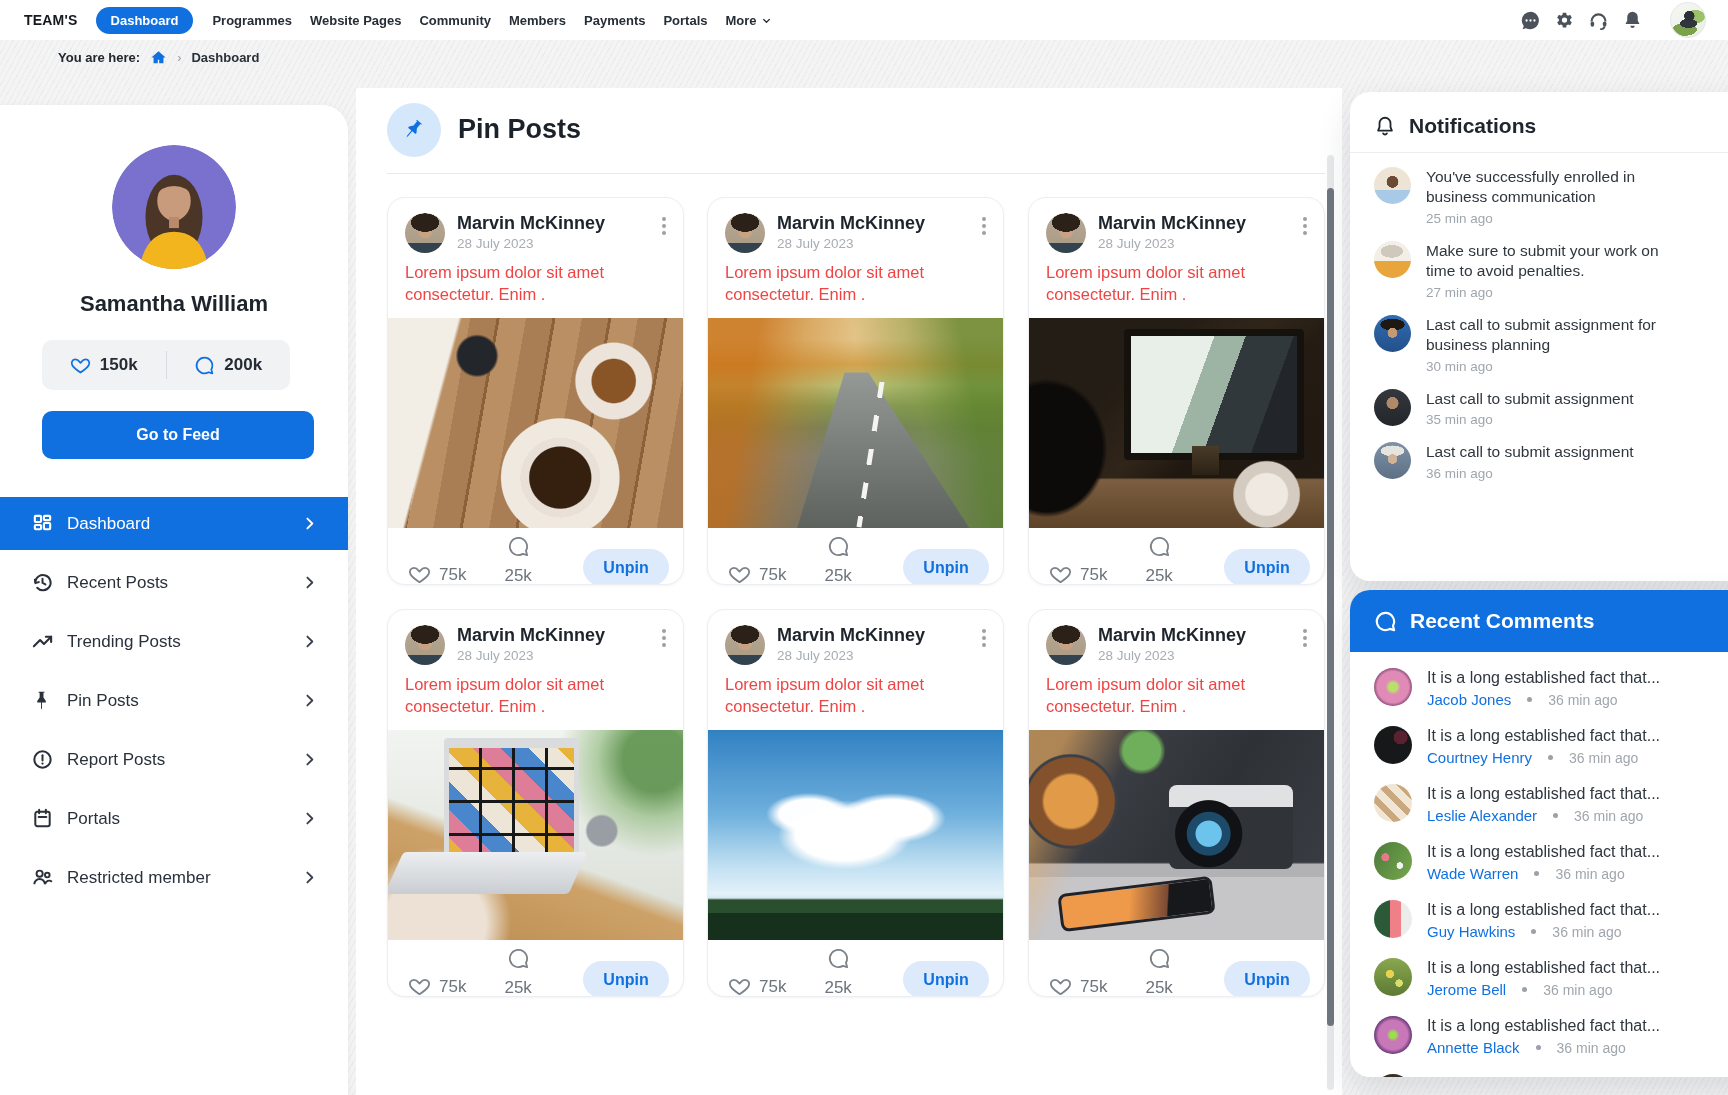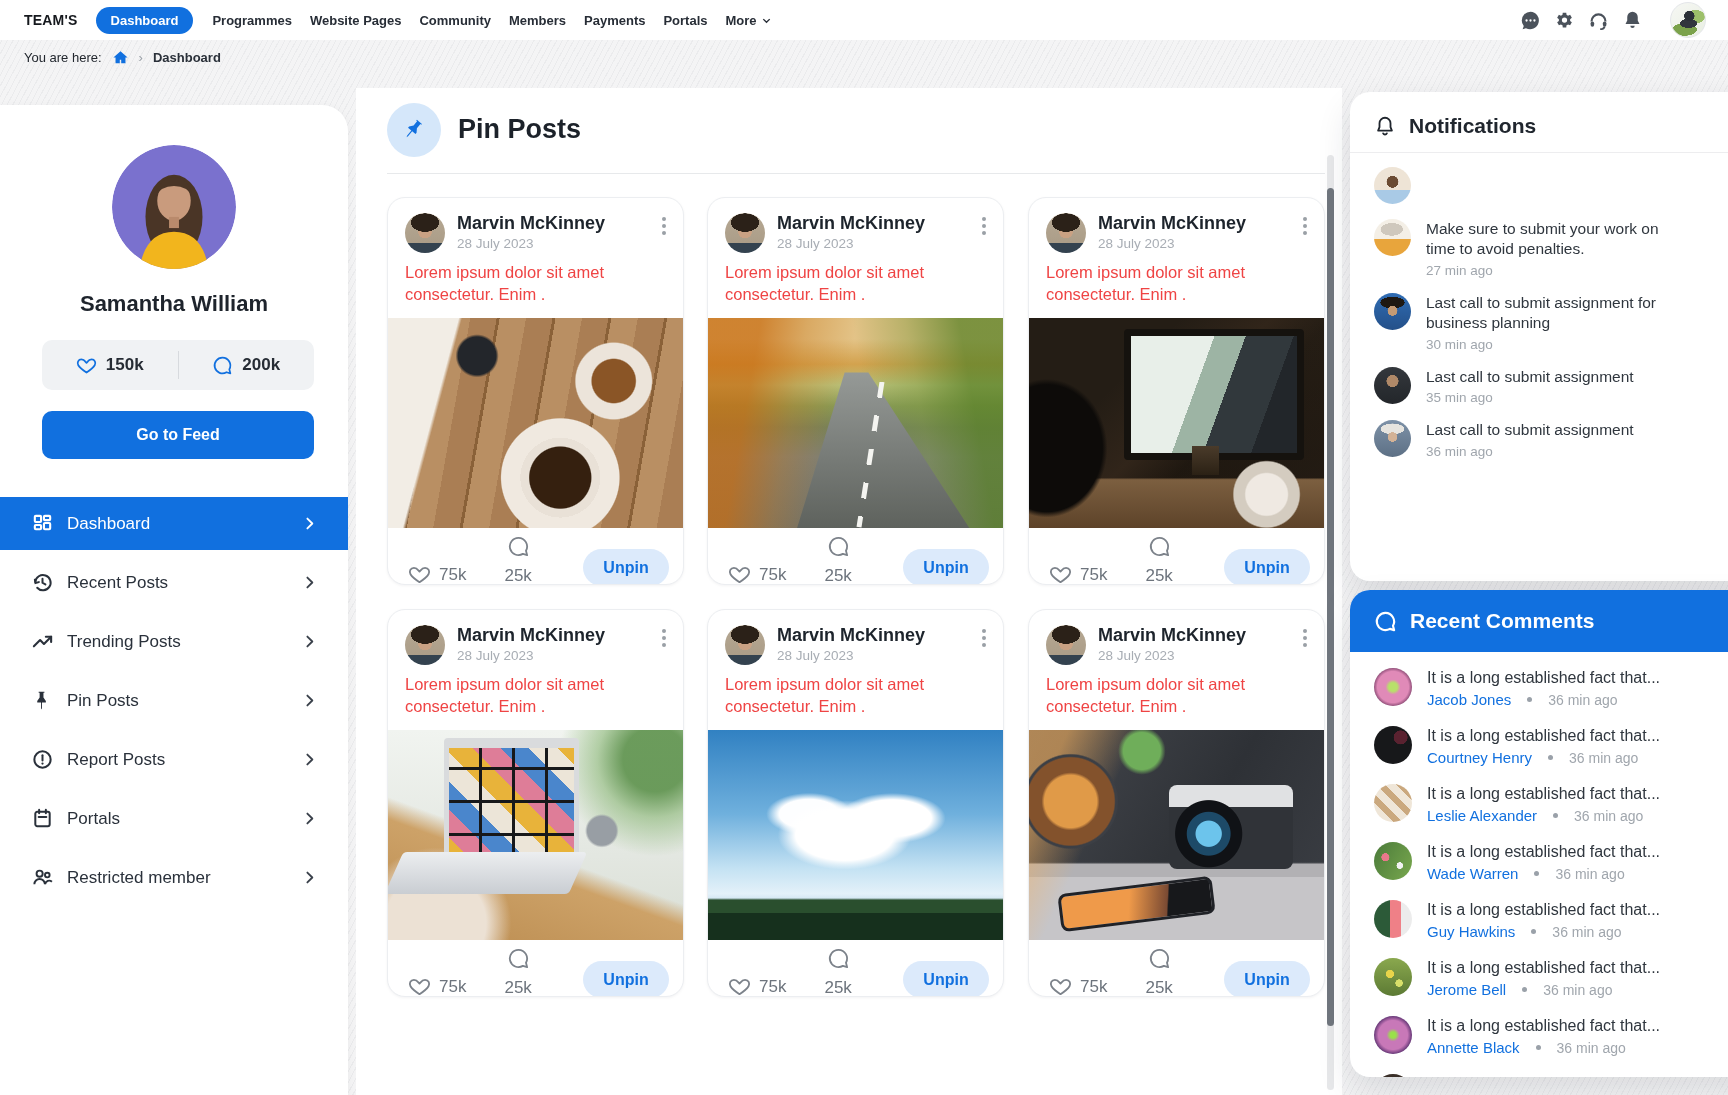"You are here:" .bc-label { font-weight: 400 -> 700; margin-left: none -> 34px }
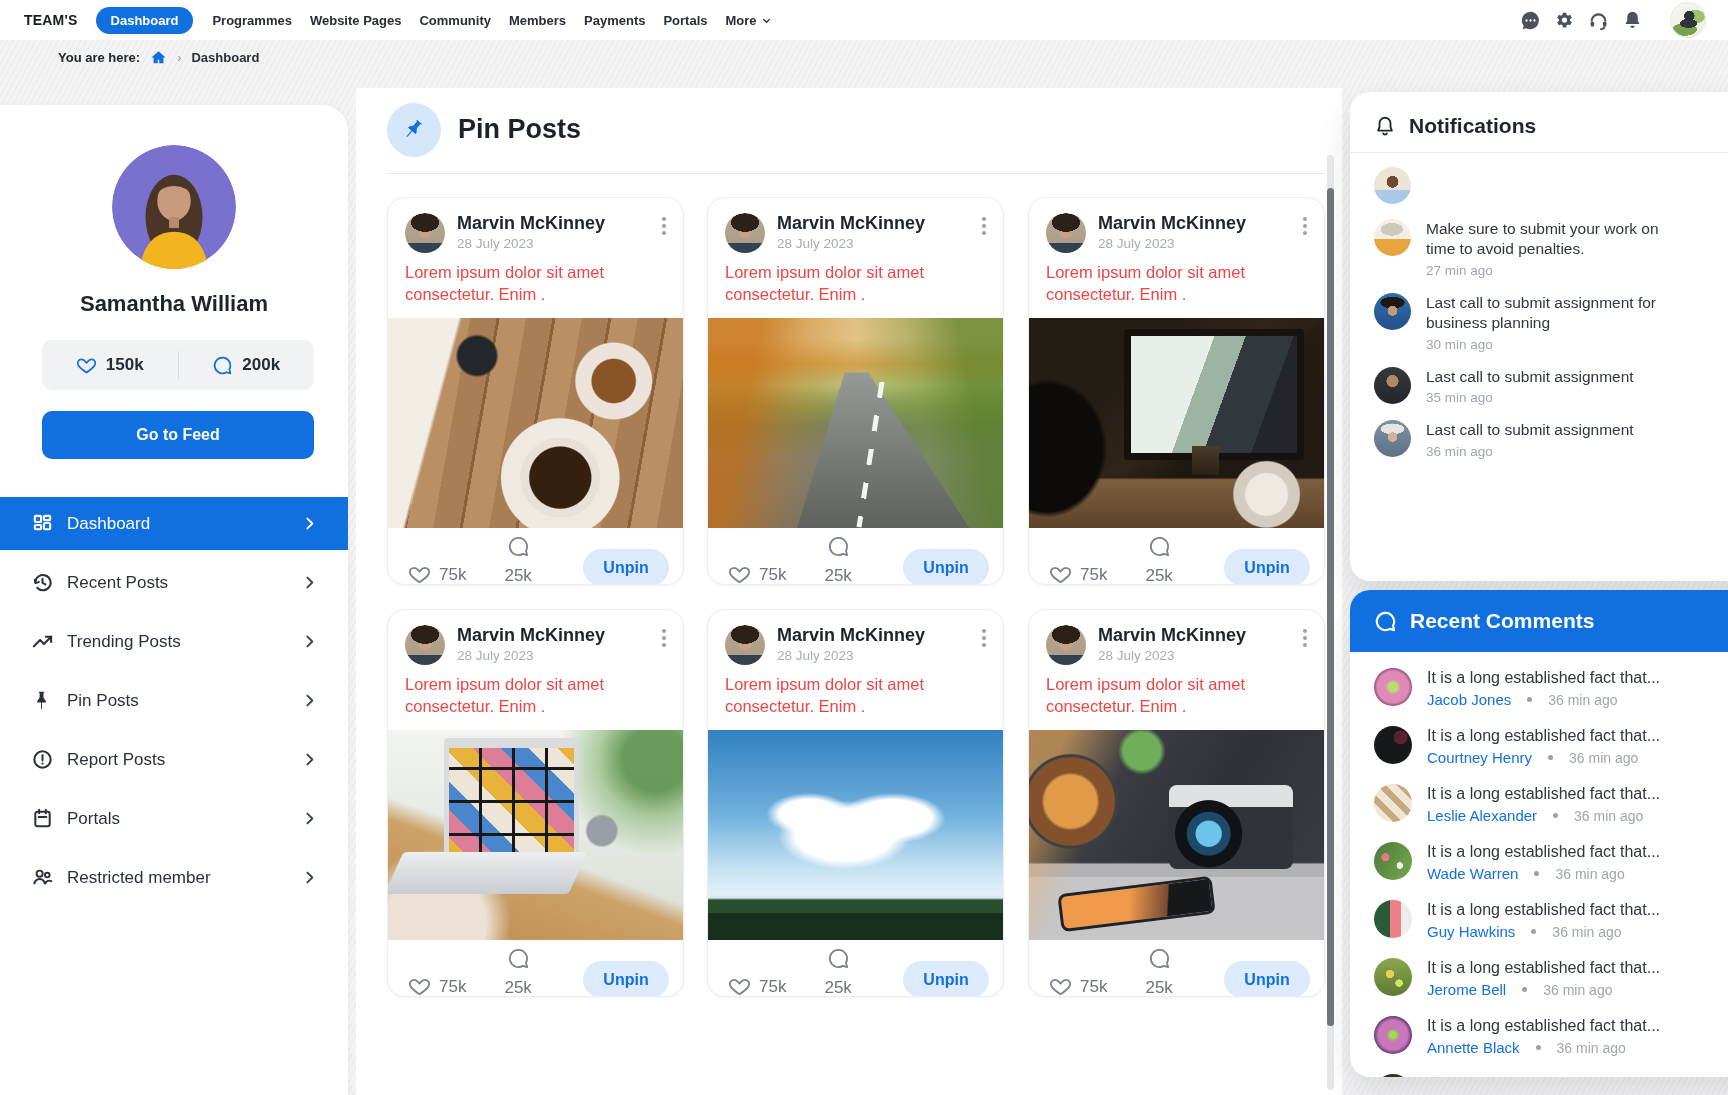"You've successfully enrolled in business" div { html: none -> <div> <div>You've successfully enrolled in business communication</div> <div>25 min ago</div> </div> }
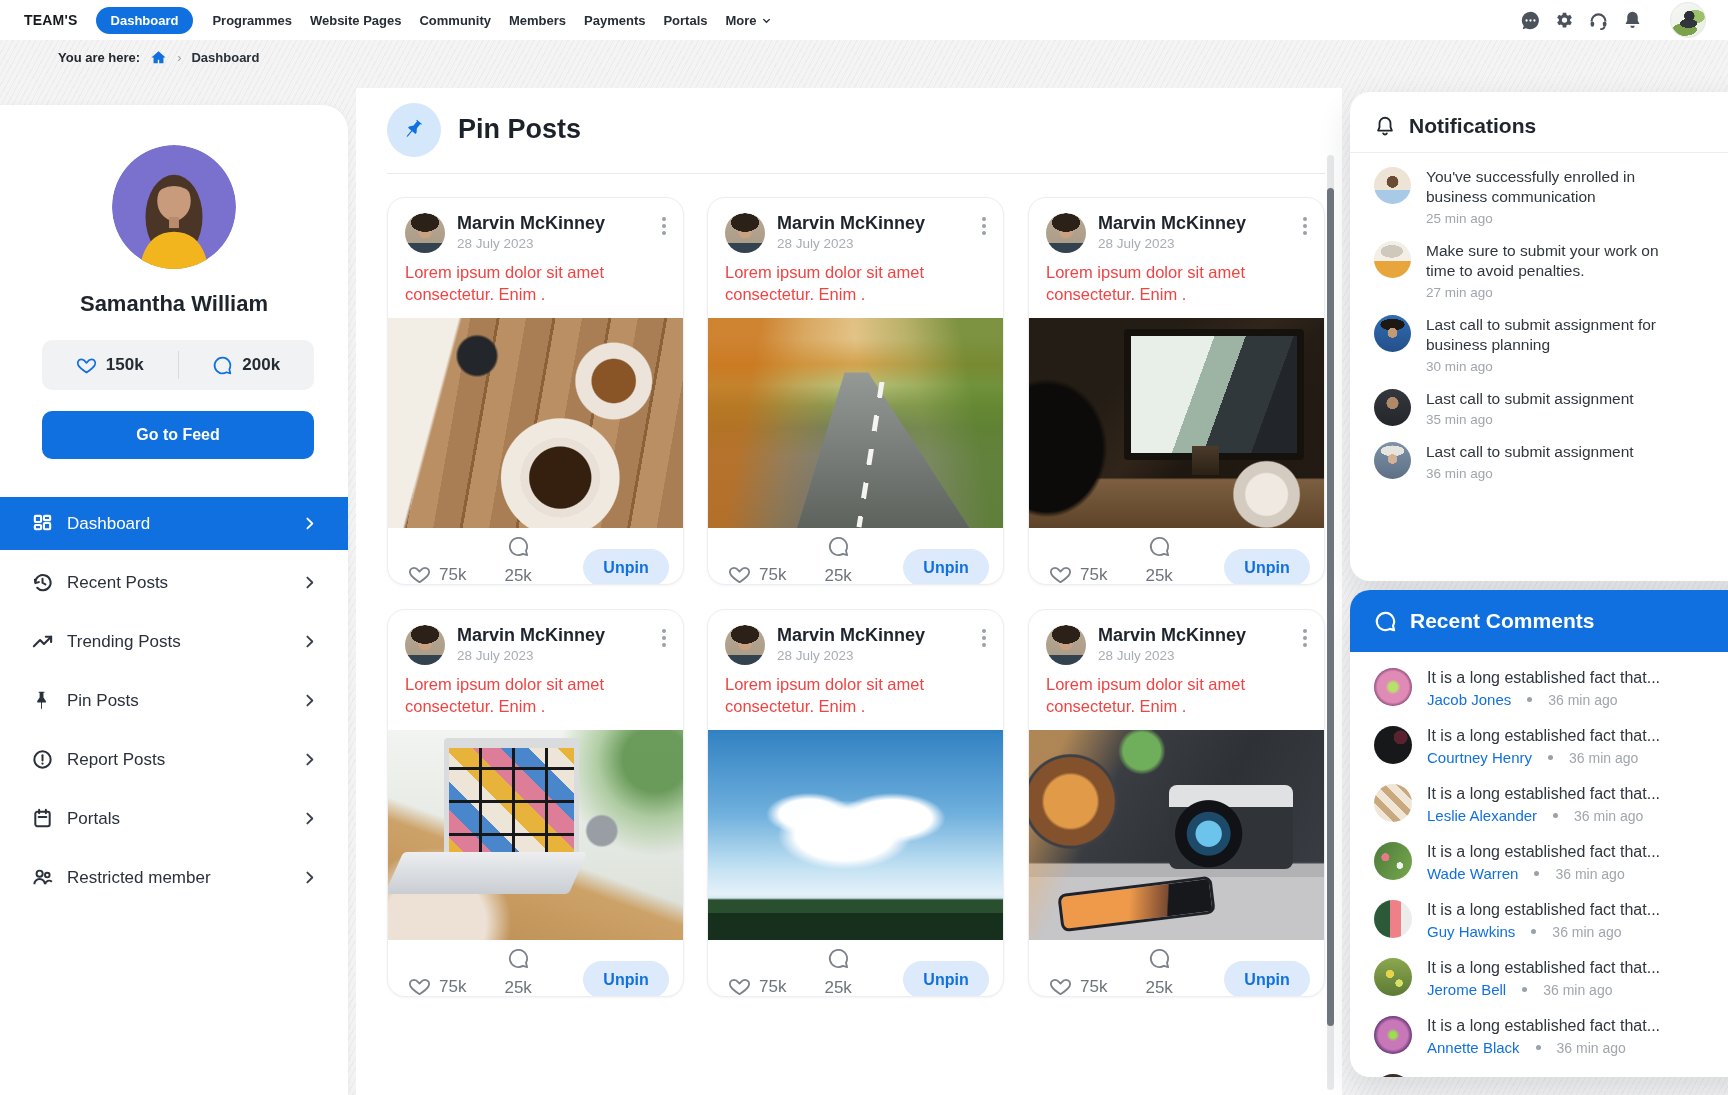"150k" .pf-stats { width: 272px -> 248px }
